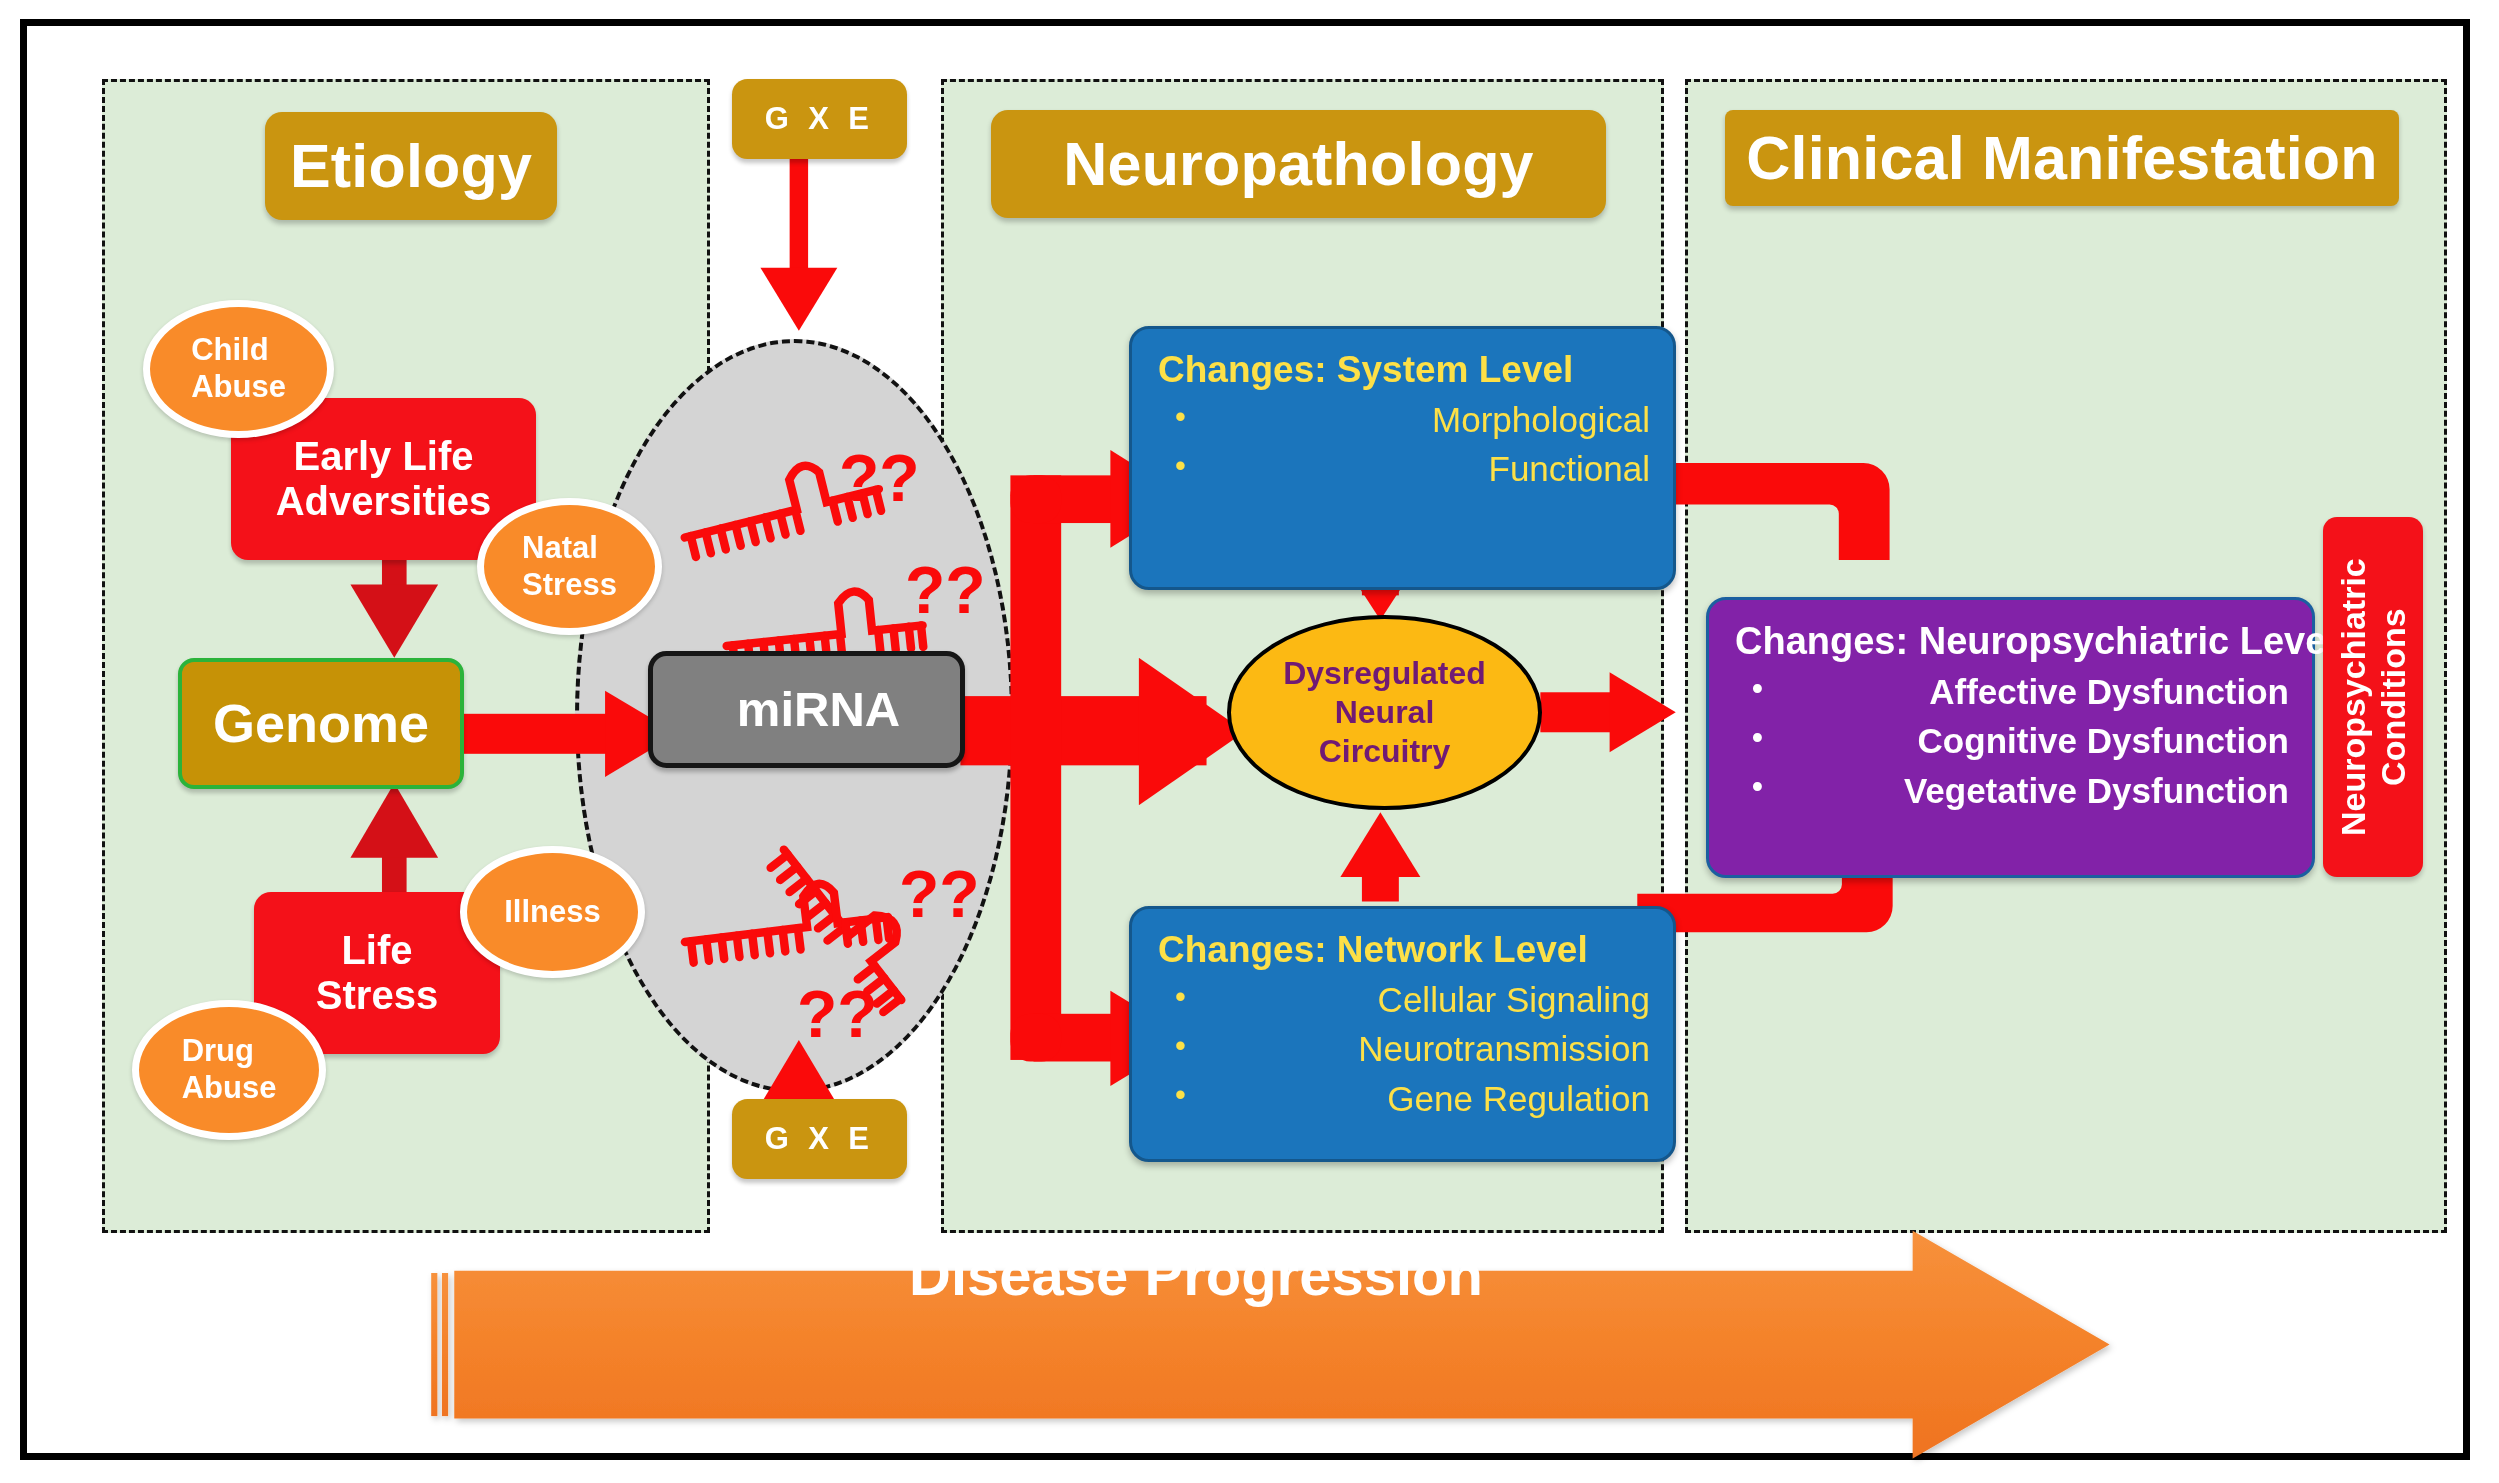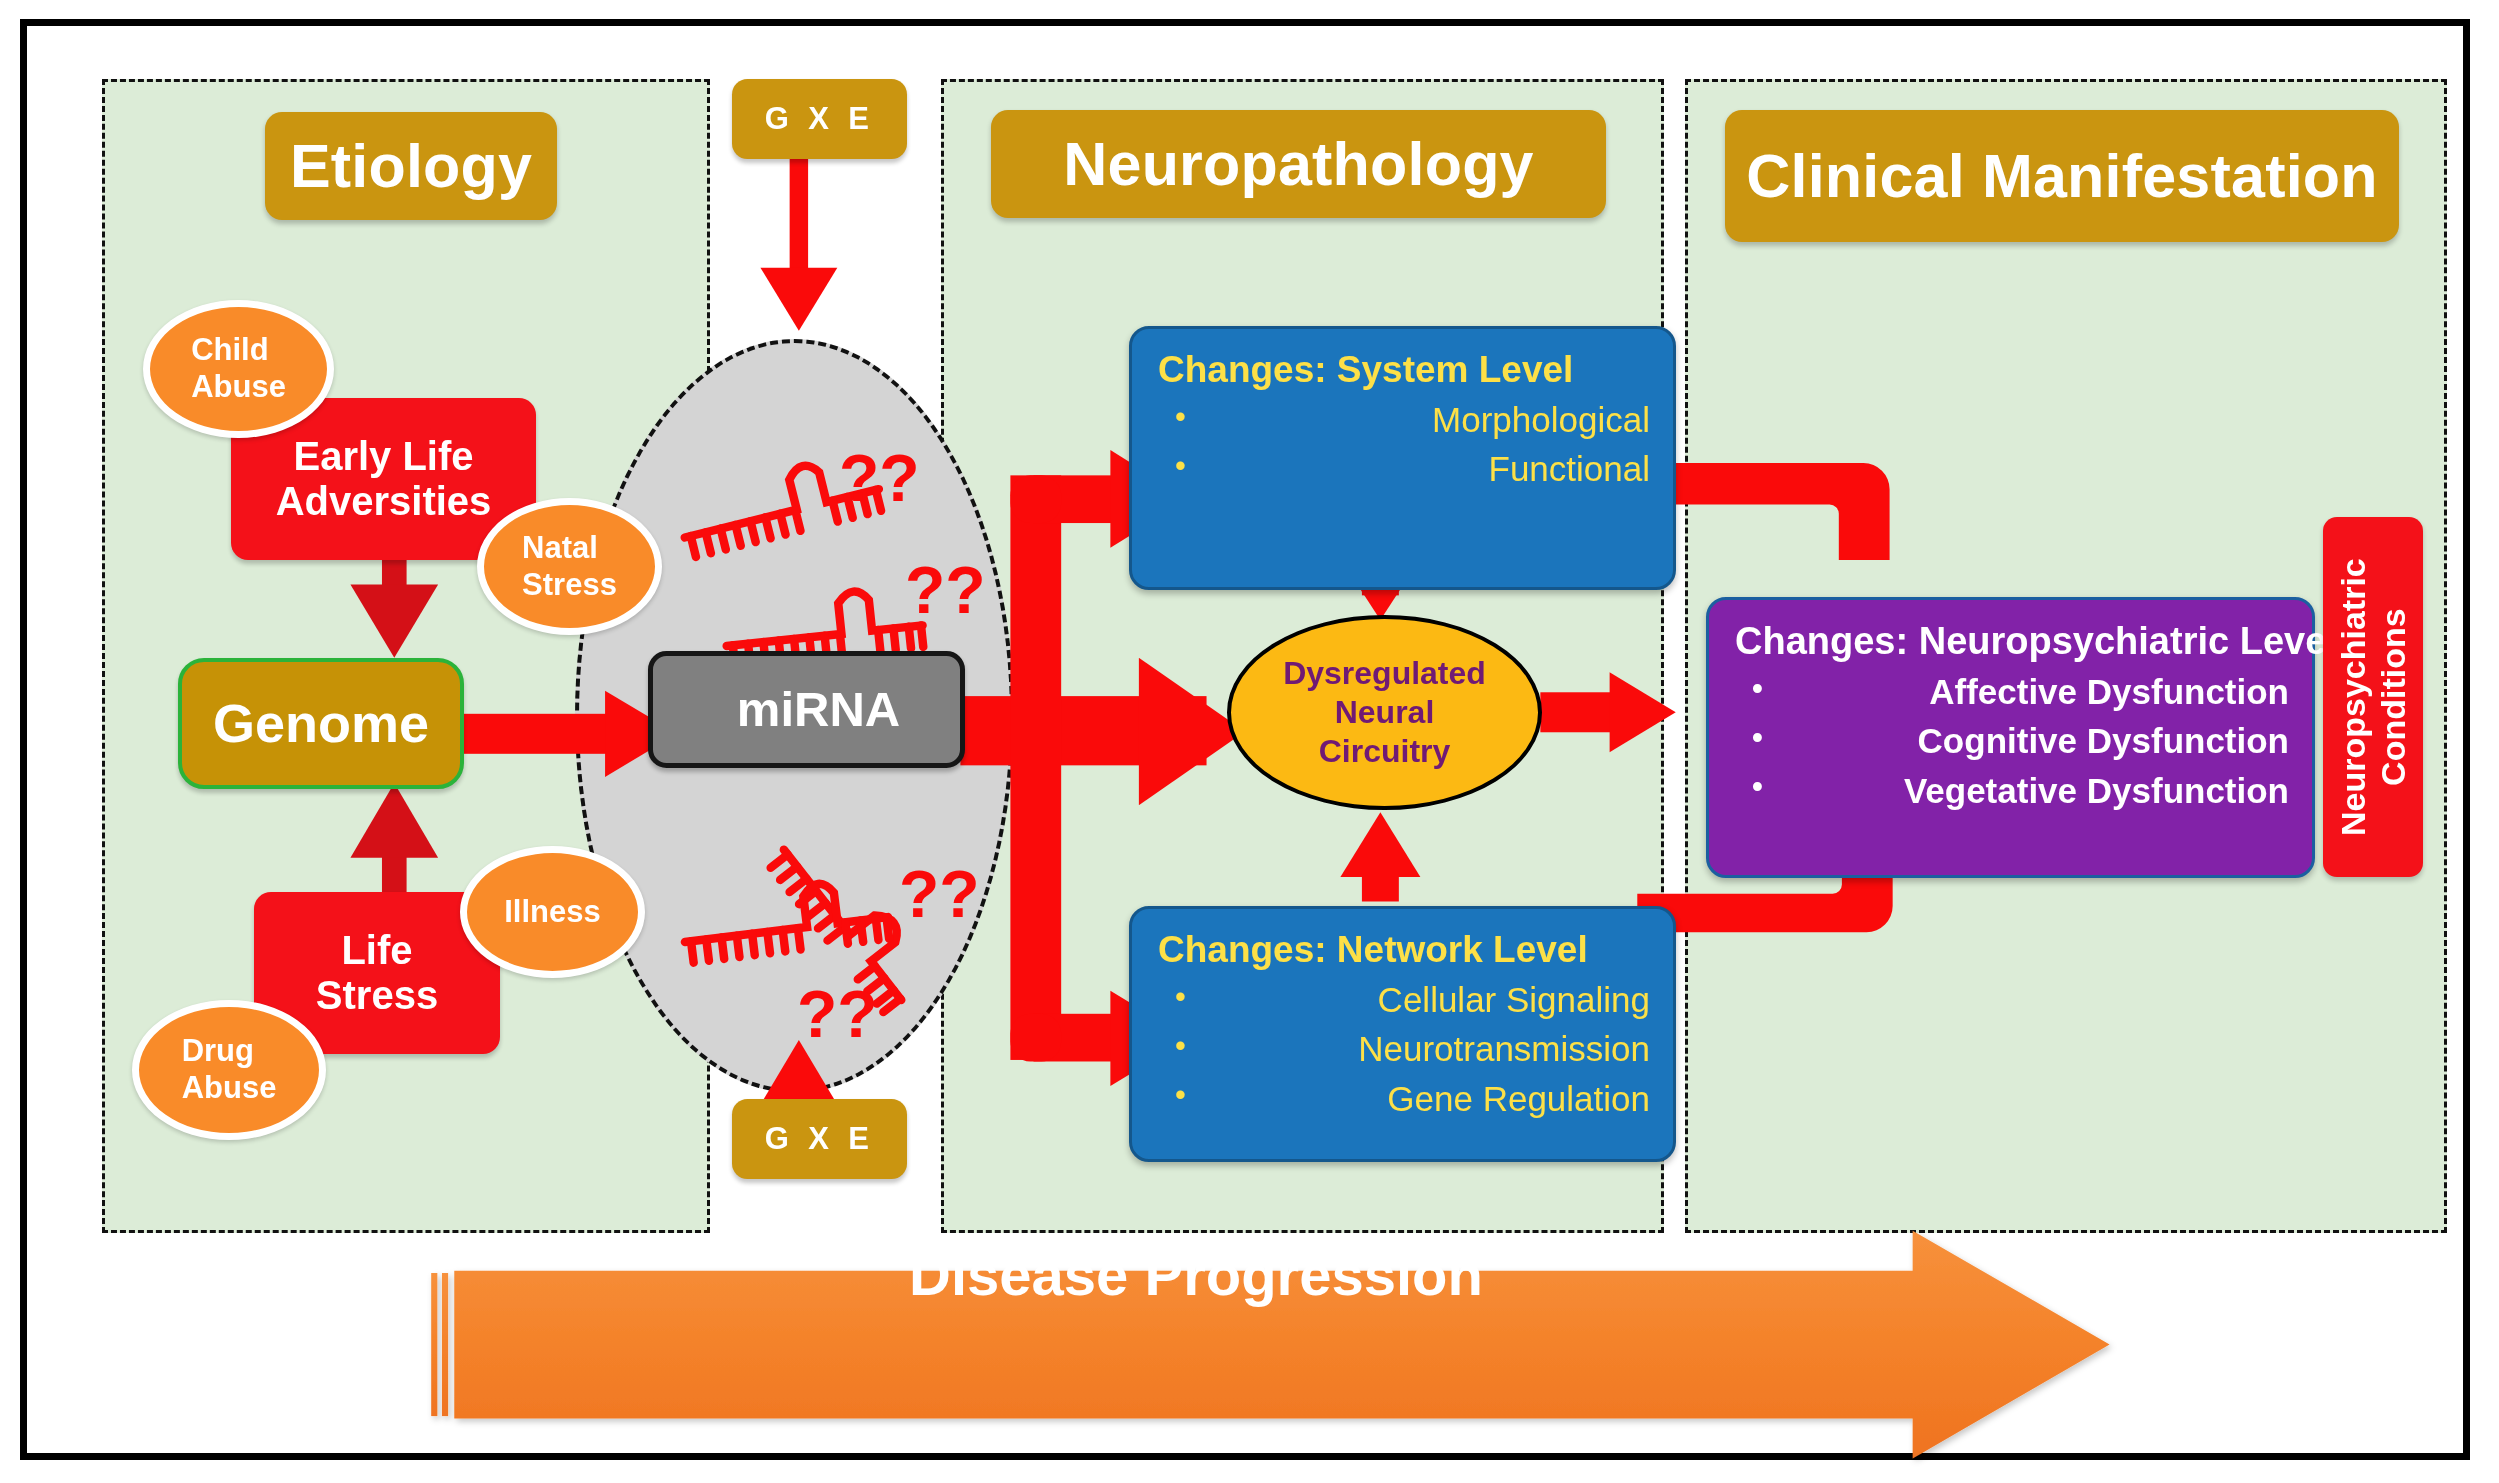"Clinical Manifestation" div.node { border-radius: none -> 8px; height: 132px -> 96px }
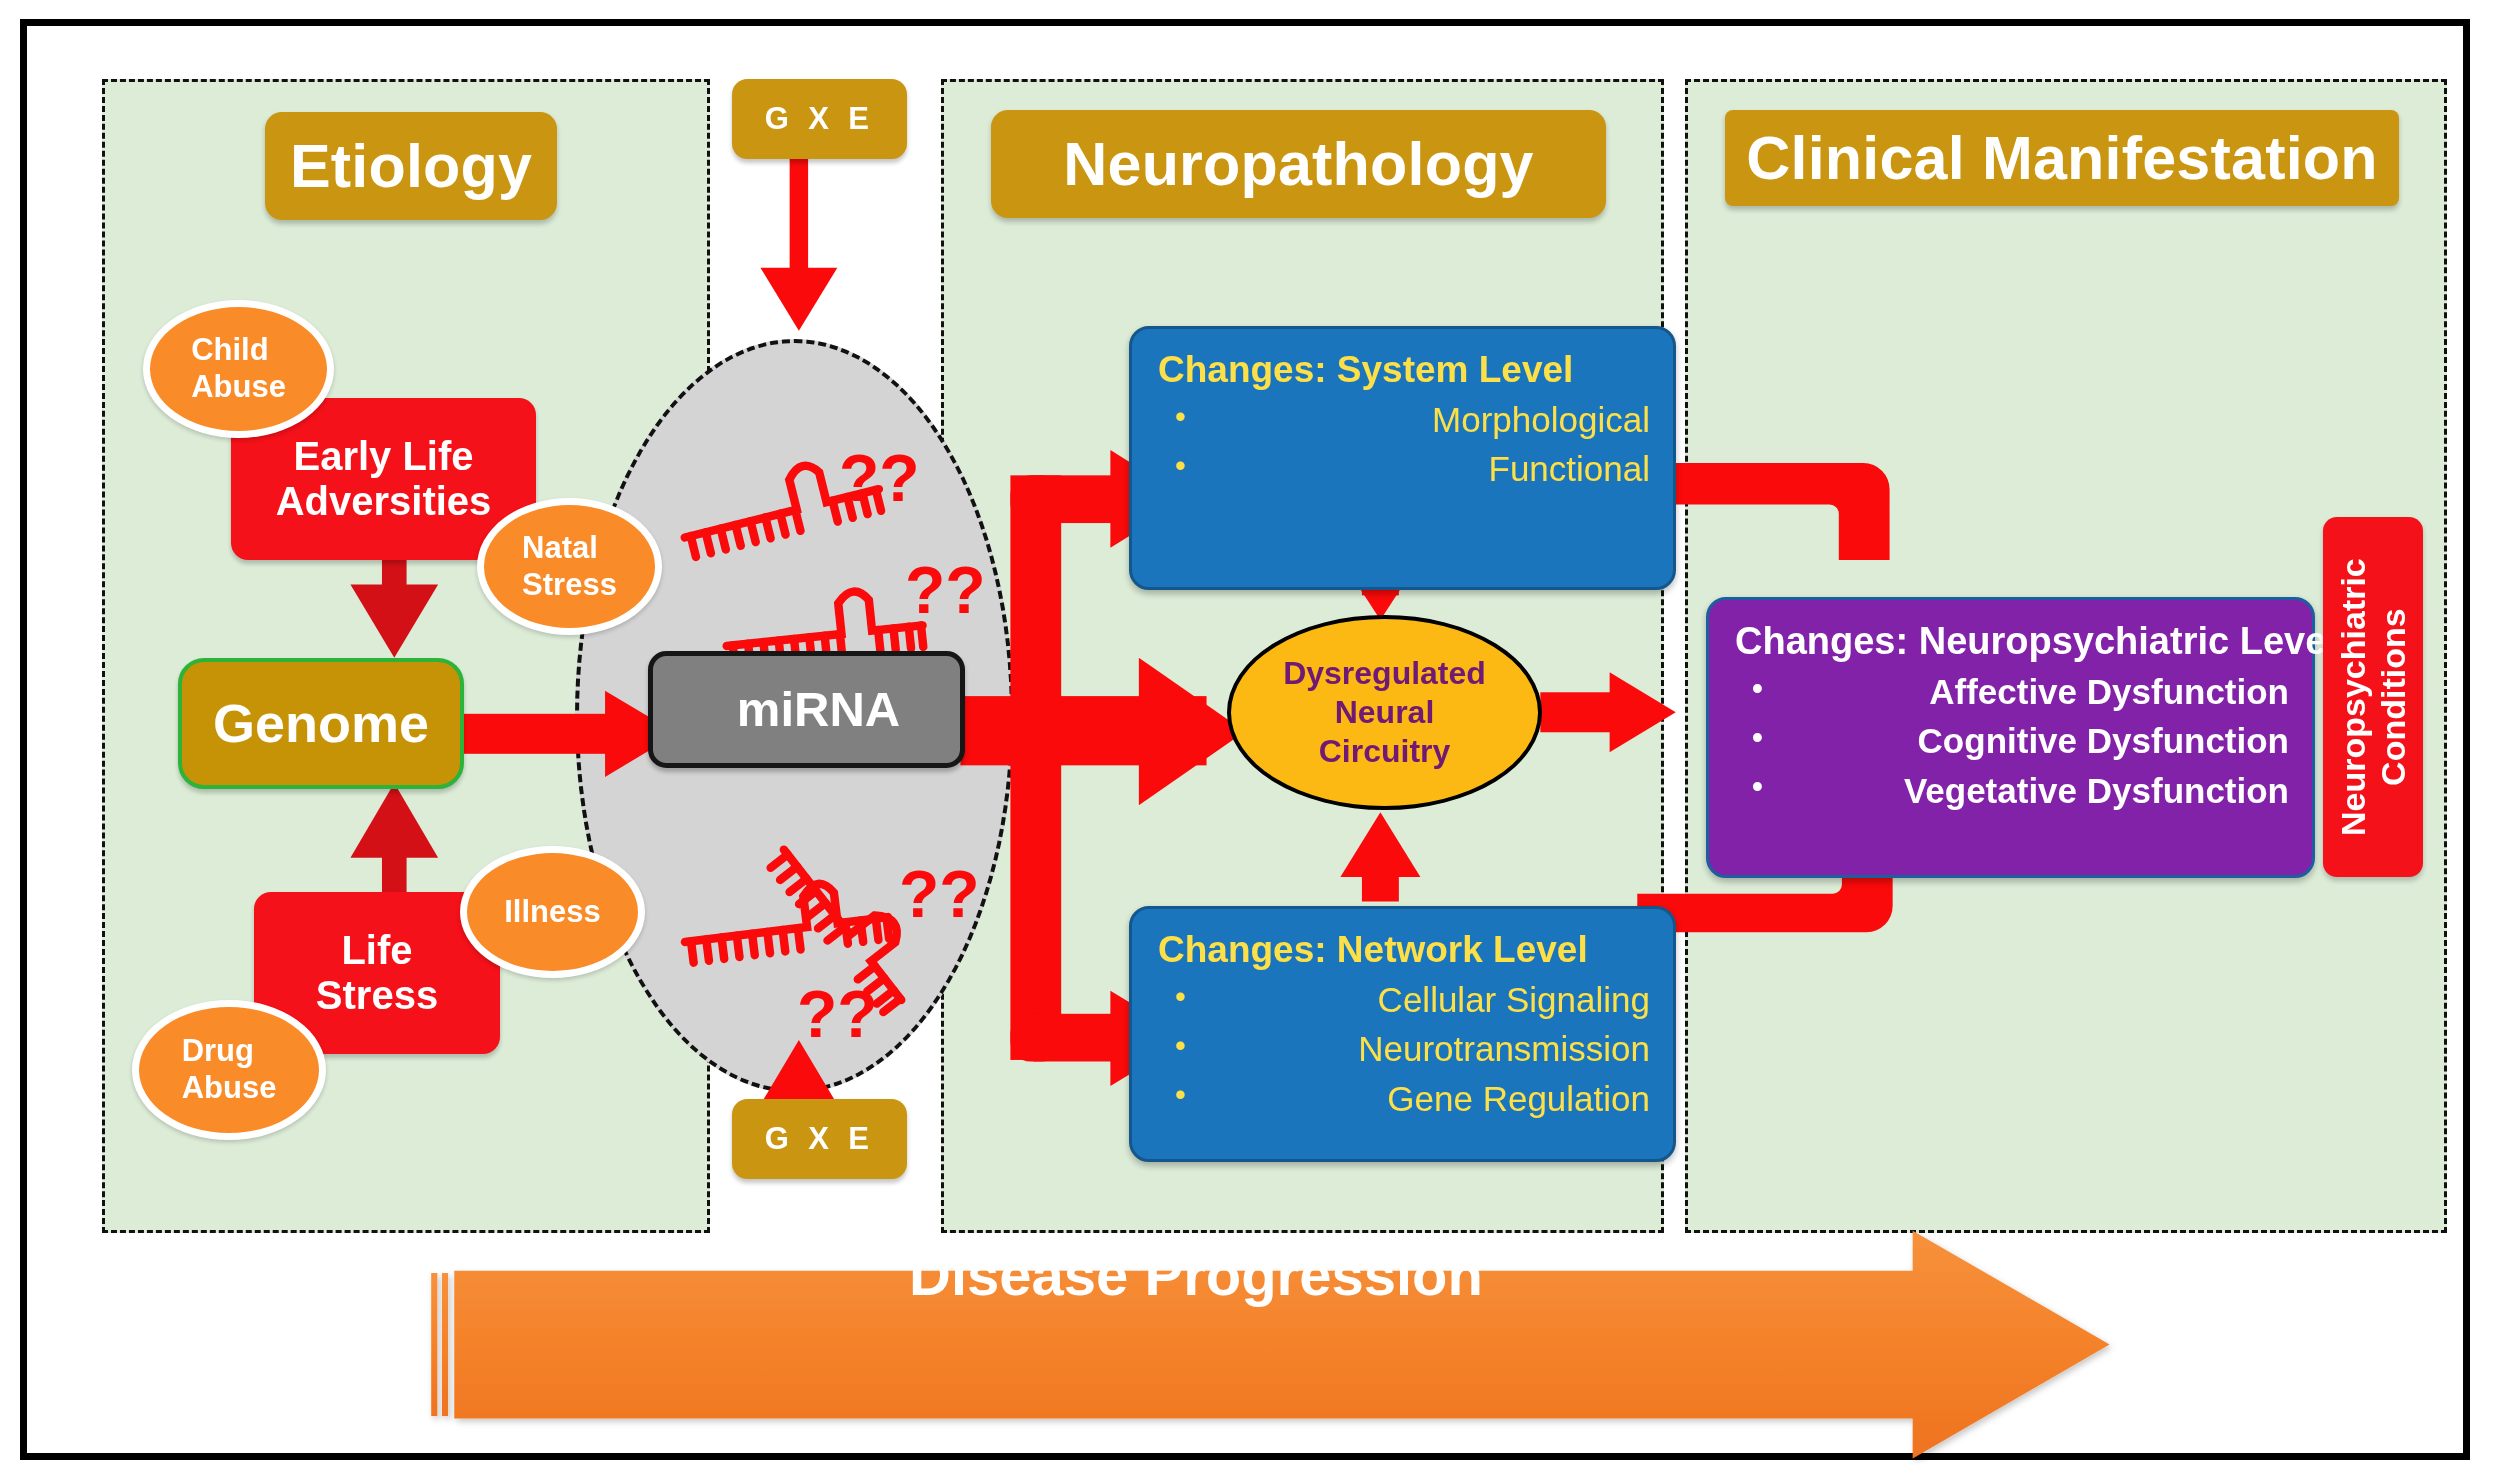"Genome" .genome-box { border-radius: 26px -> 16px }
